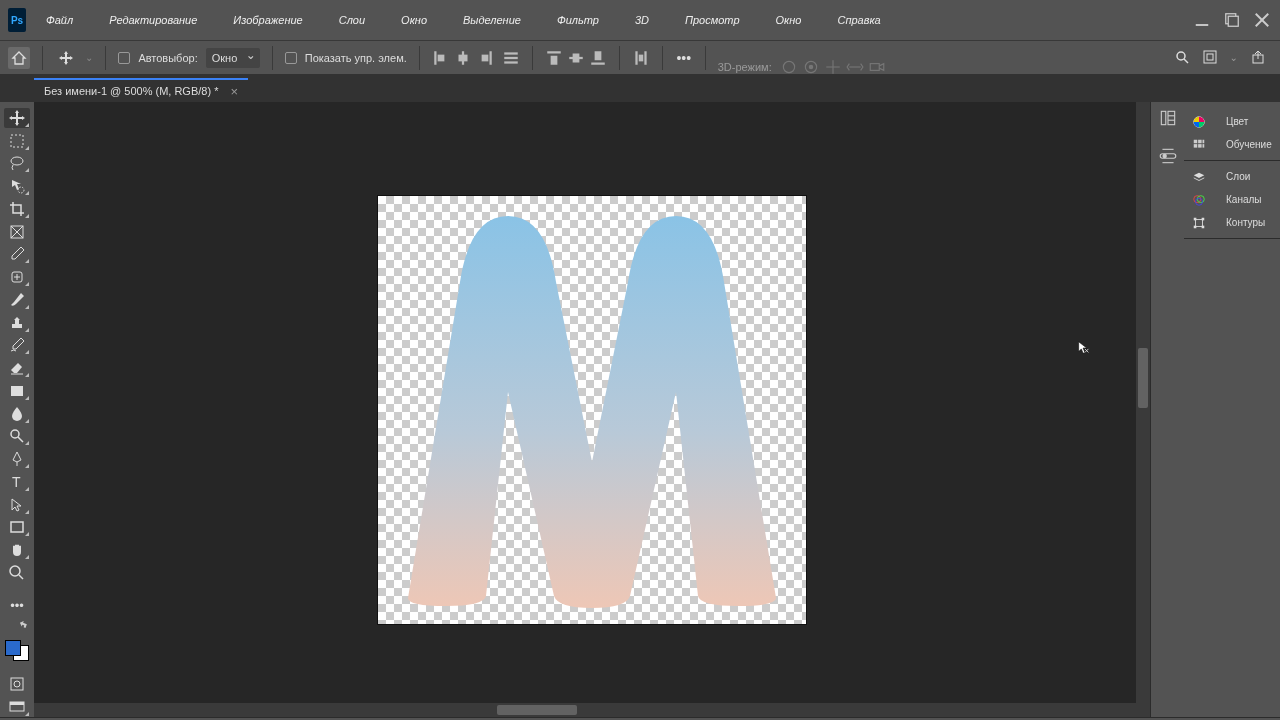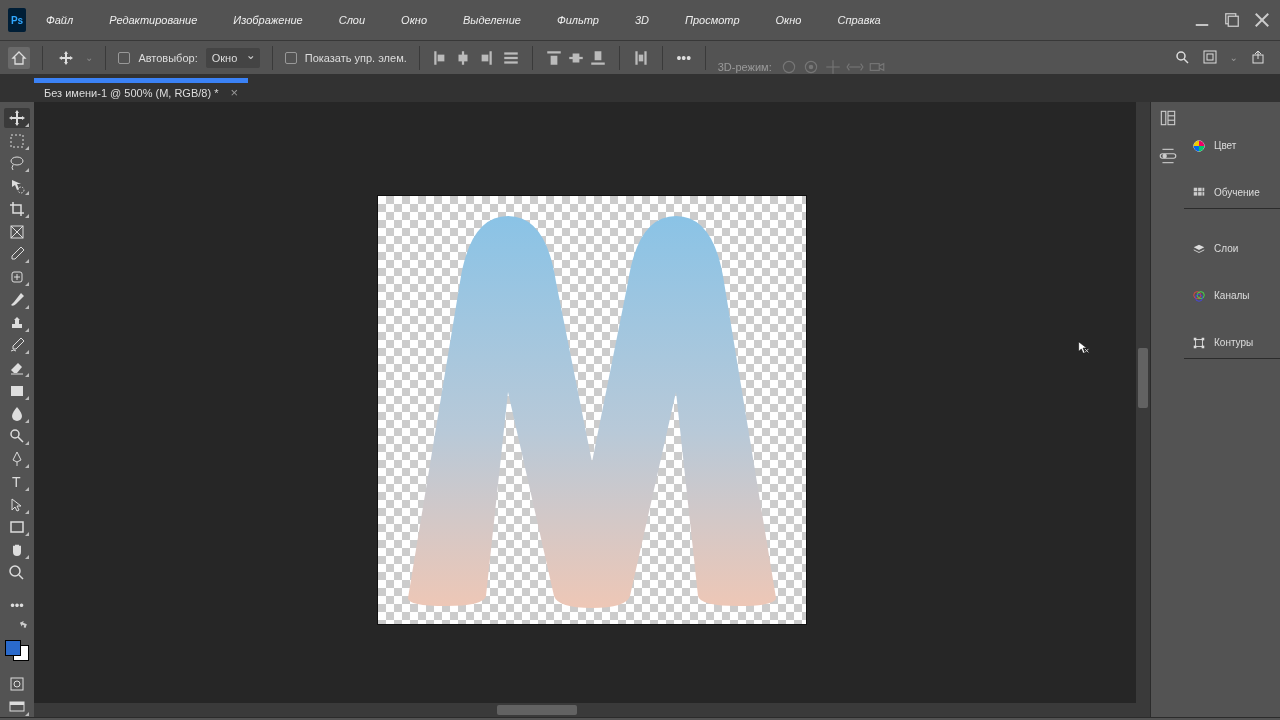"Без имени-1 @ 500% (M," .doc-tab { border-top: 5px solid #3b82f6 -> 2px solid #3b82f6 }
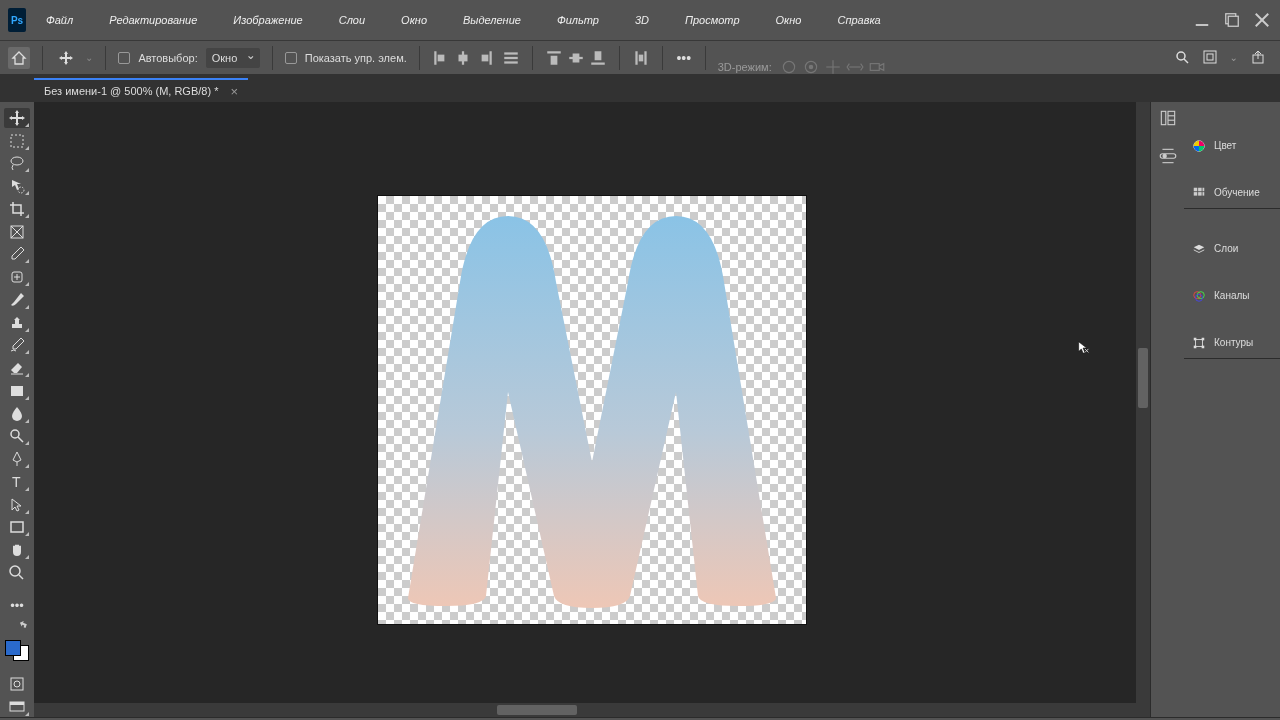"Цвет" .panel-row { gap: 8px -> 20px; margin-top: 24px -> none }
